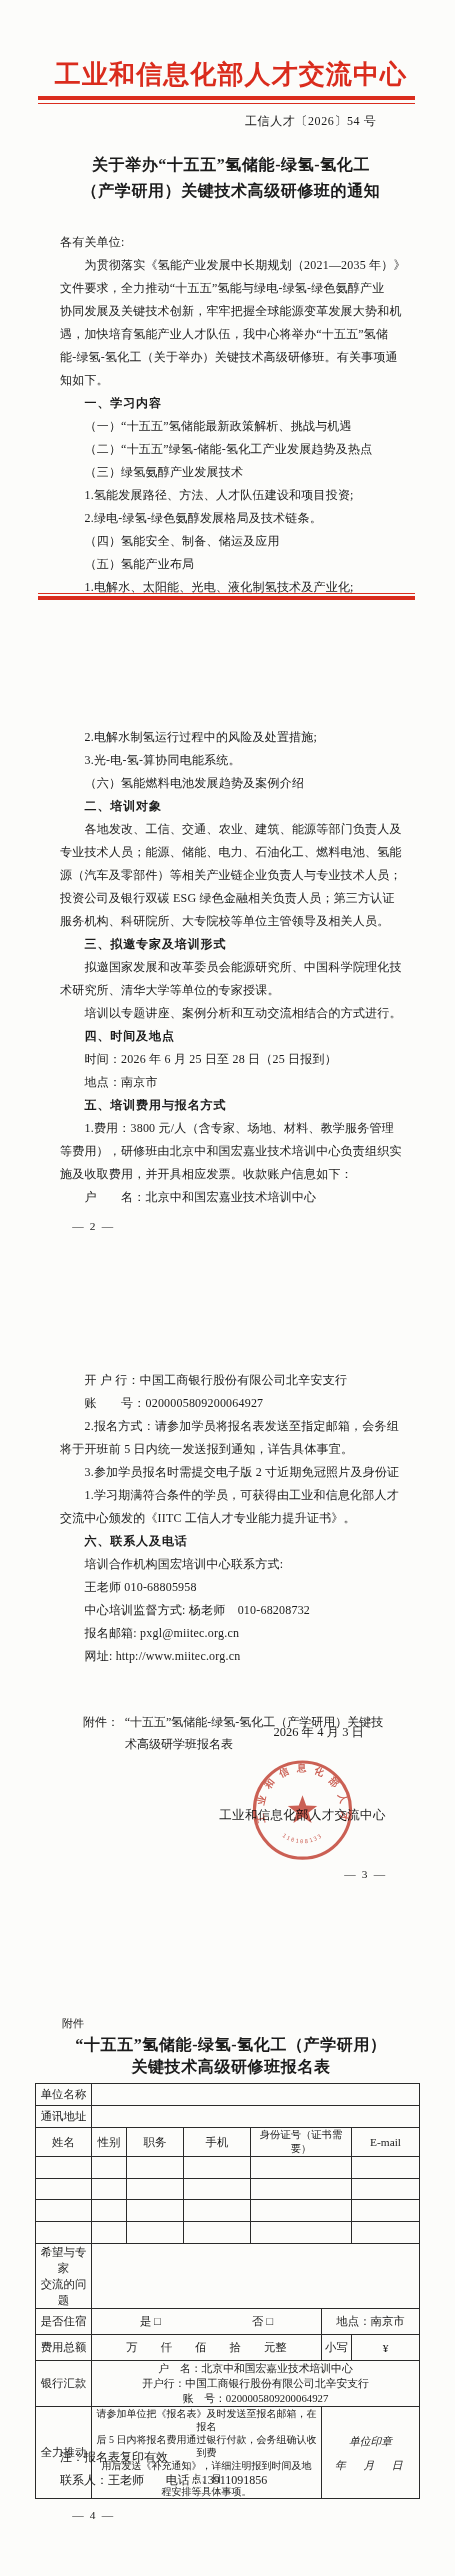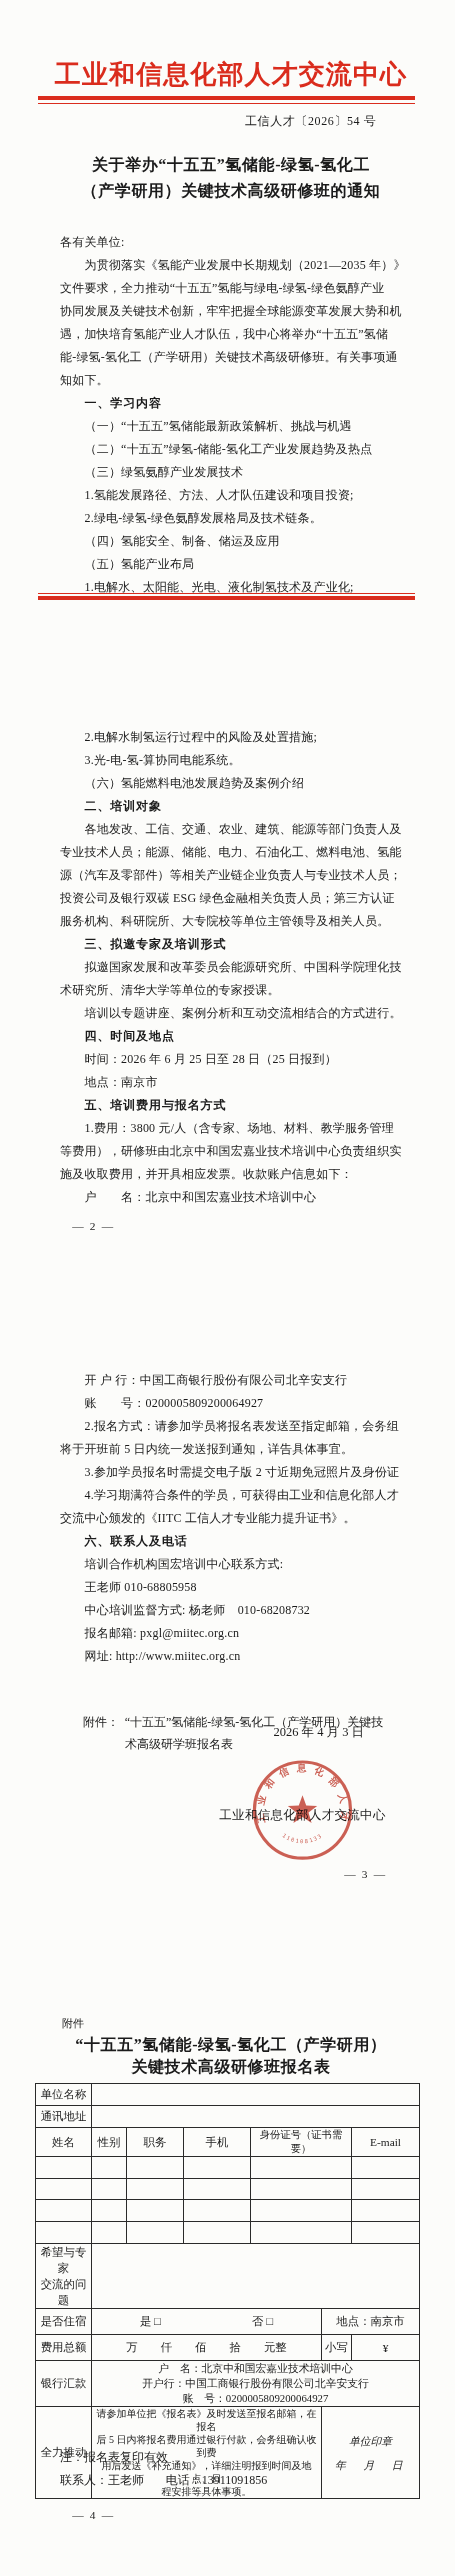"能-绿氢-氢化工（产学研用）关键技术高级研修班。有关事项通" div.ln { text: 产学研用 -> 关于举办 }
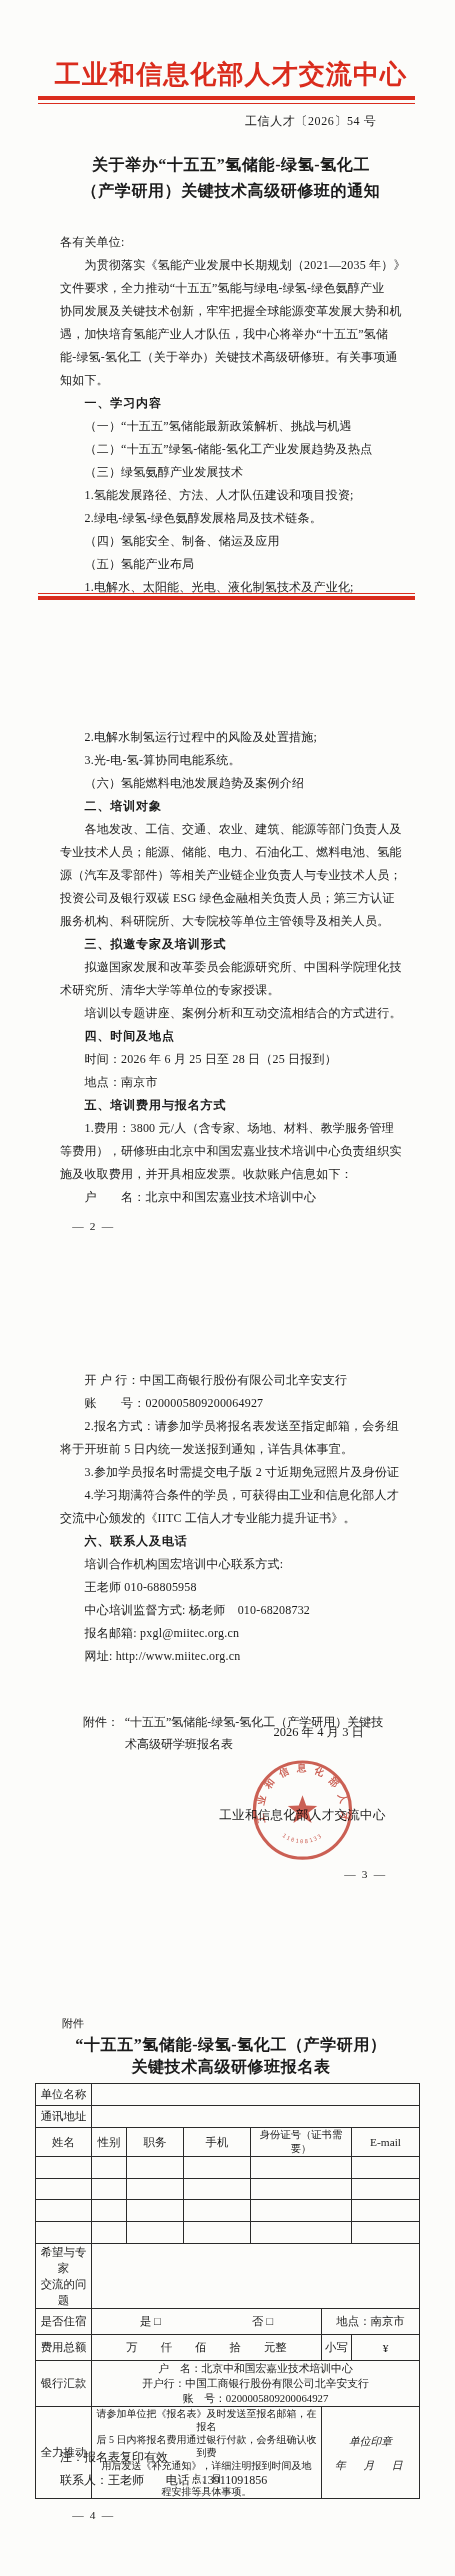"4.学习期满符合条件的学员，可获得由工业和信息化部人才" div.ln { text: 4 -> 1 }
